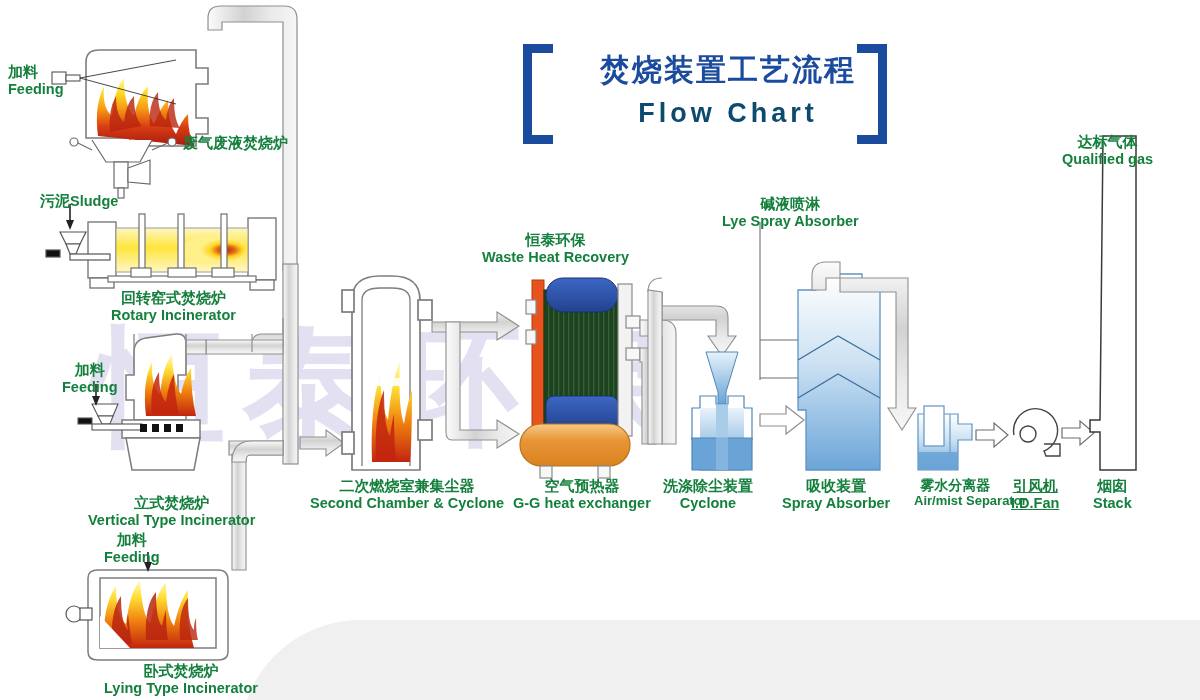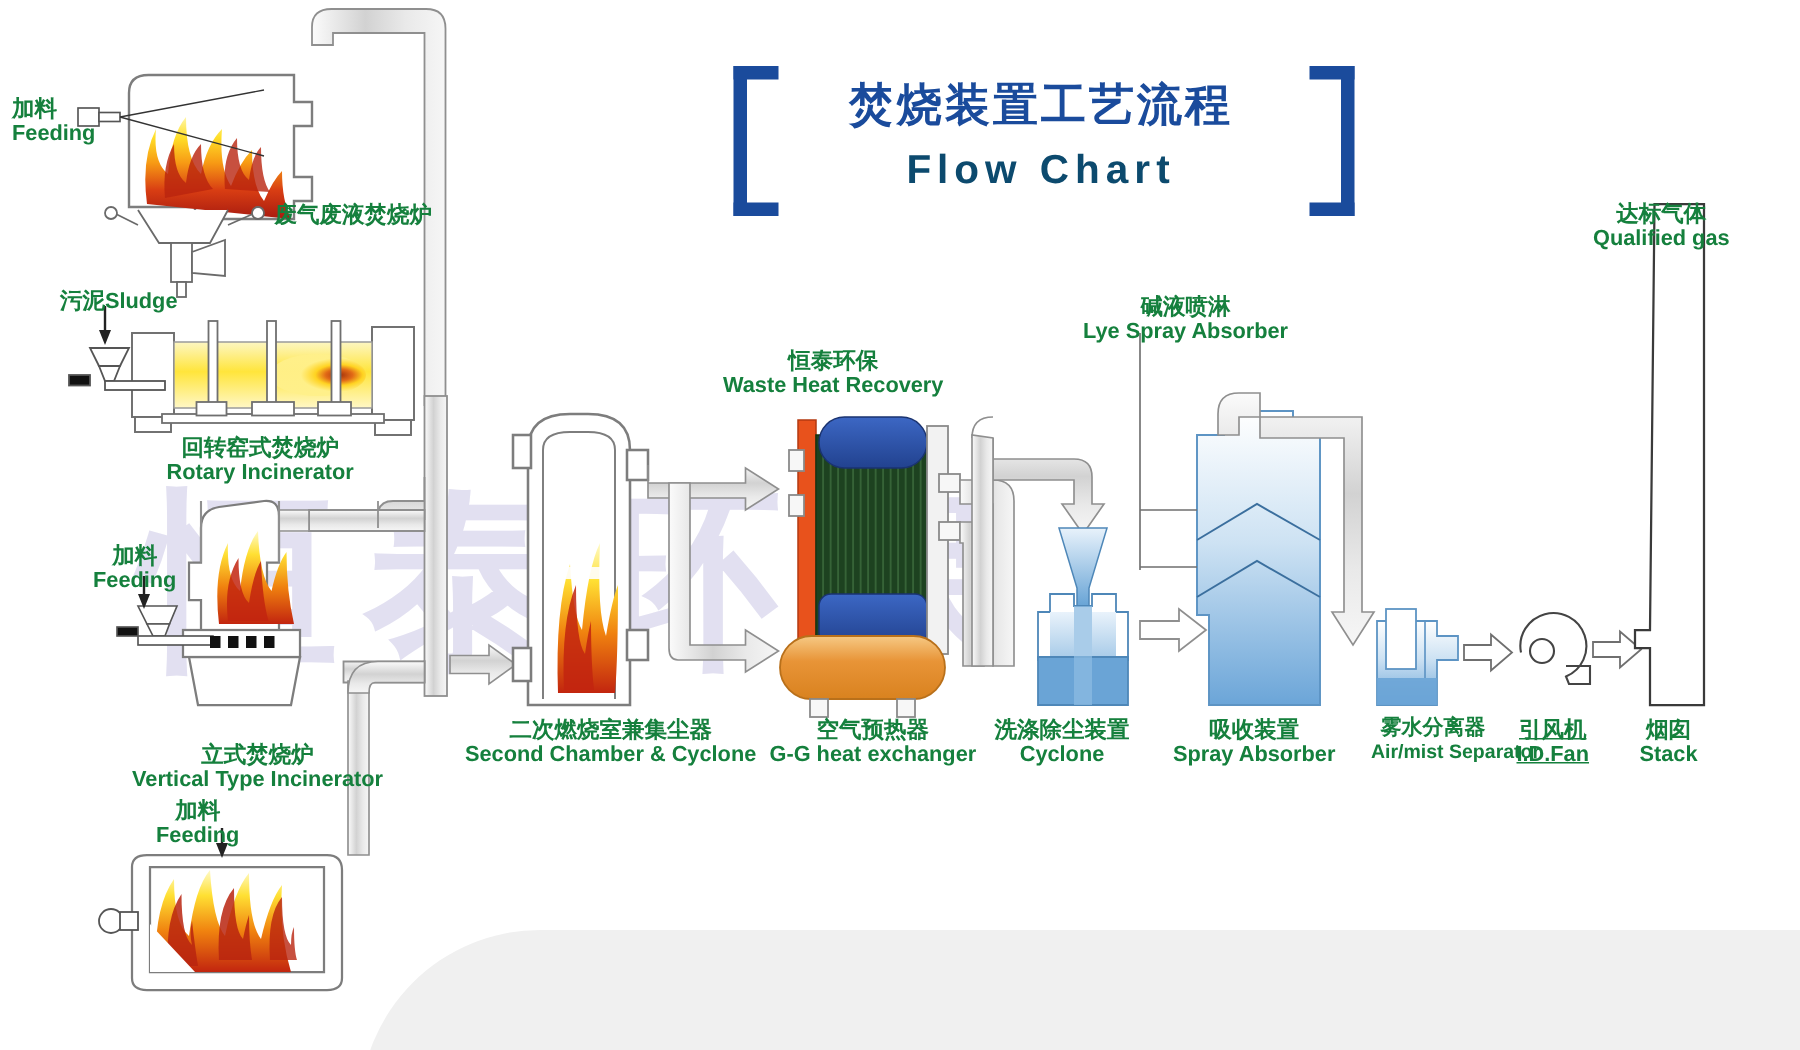"焚烧装置工艺流程" .title-block { left: 489px -> 523px; width: 414px -> 364px }
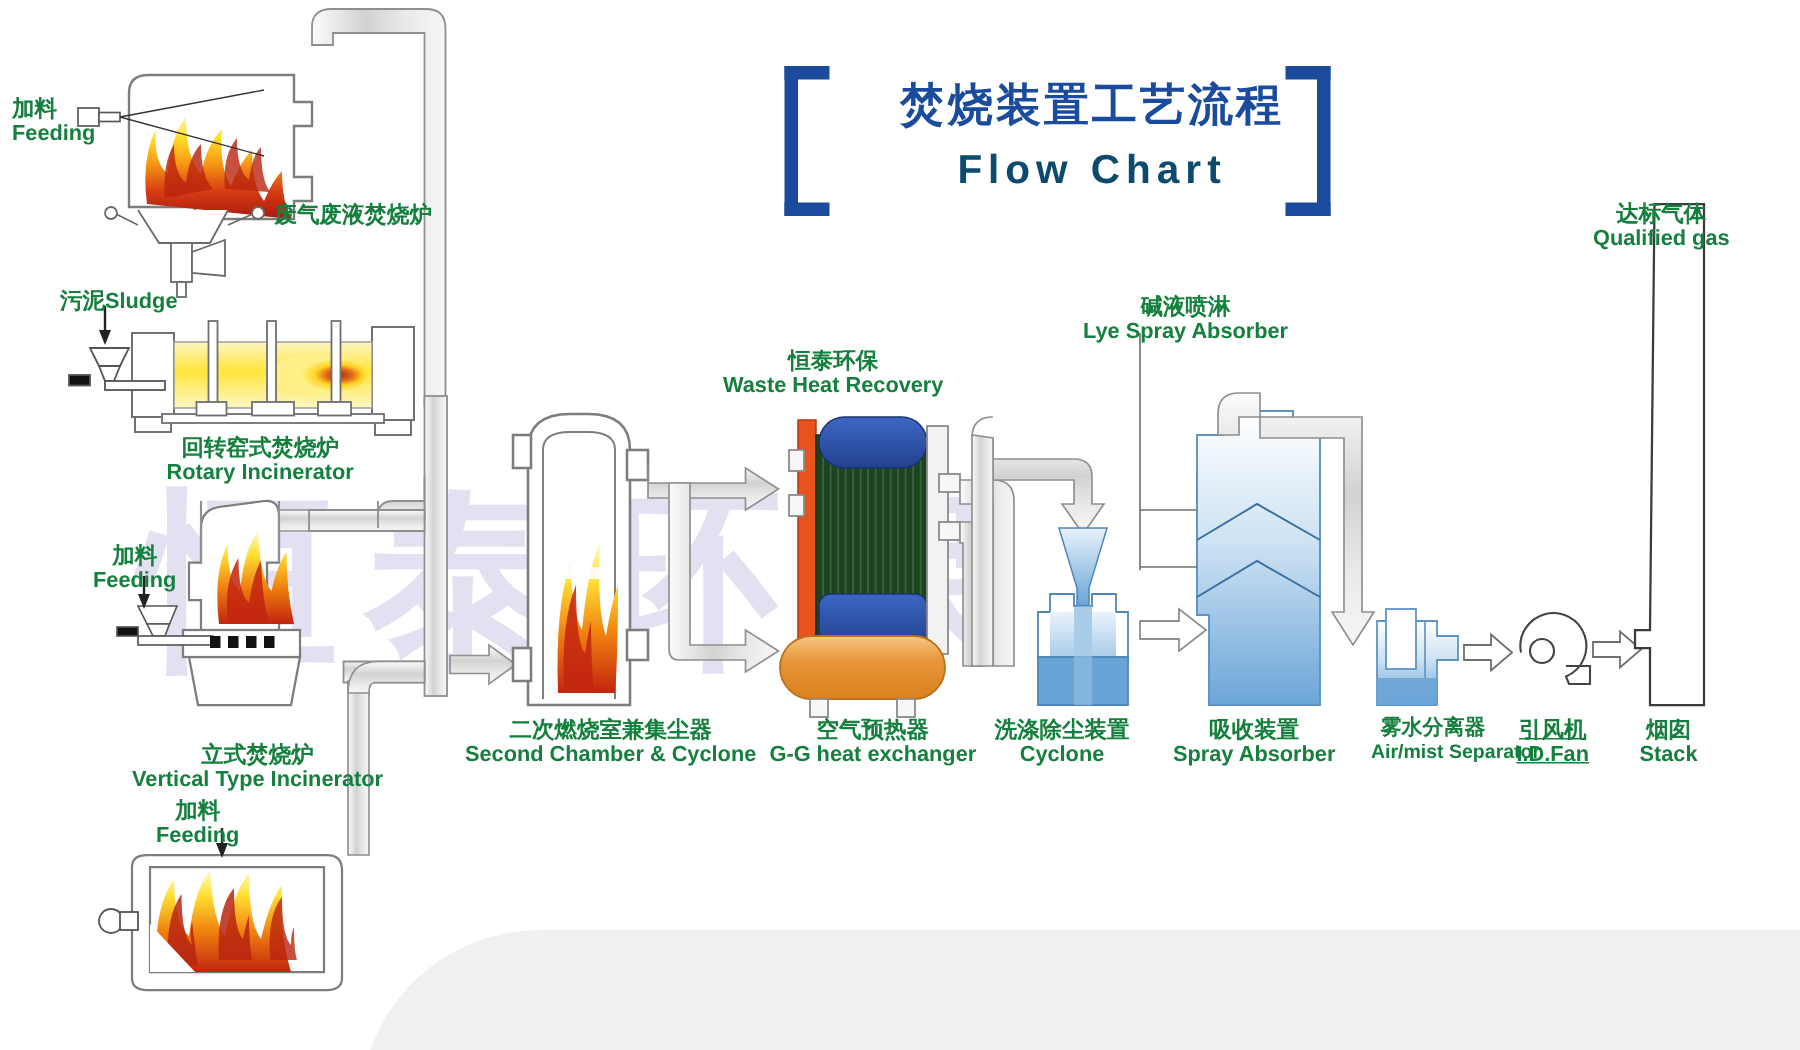"卧式焚烧炉" div.lbl { html: none -> <div> <div>卧式焚烧炉</div> <div>Lying Type Incinerator</div> </div> }
